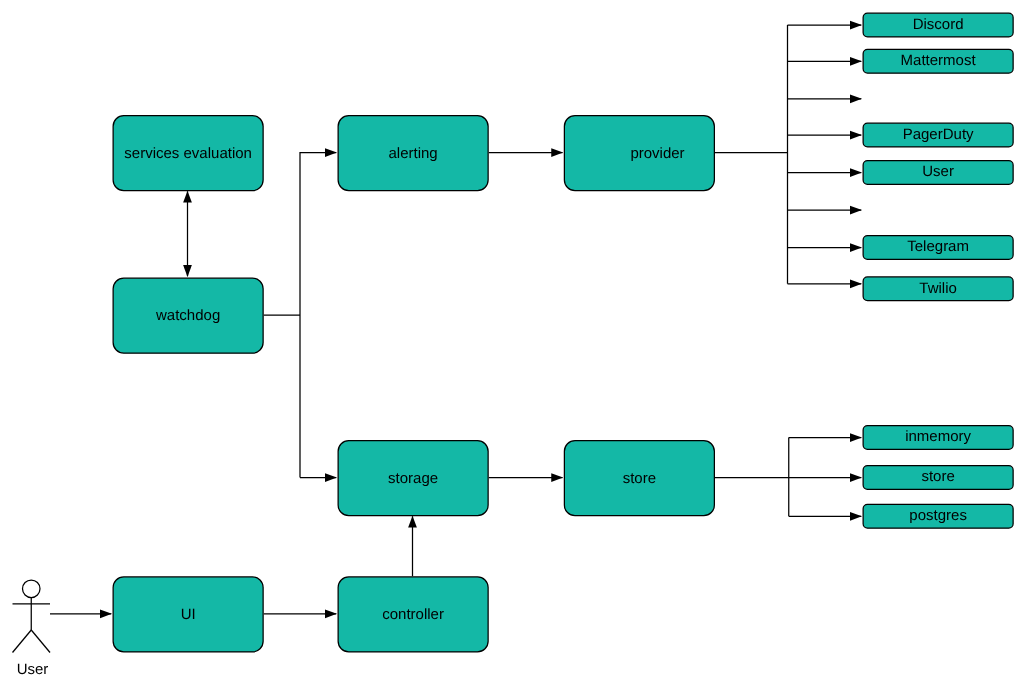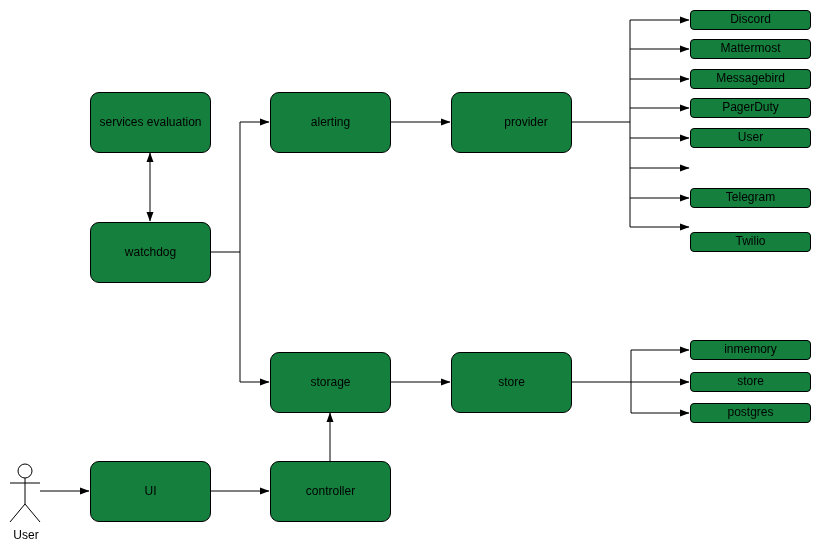"Discord" .node { background: #15803d -> #14b8a6 }
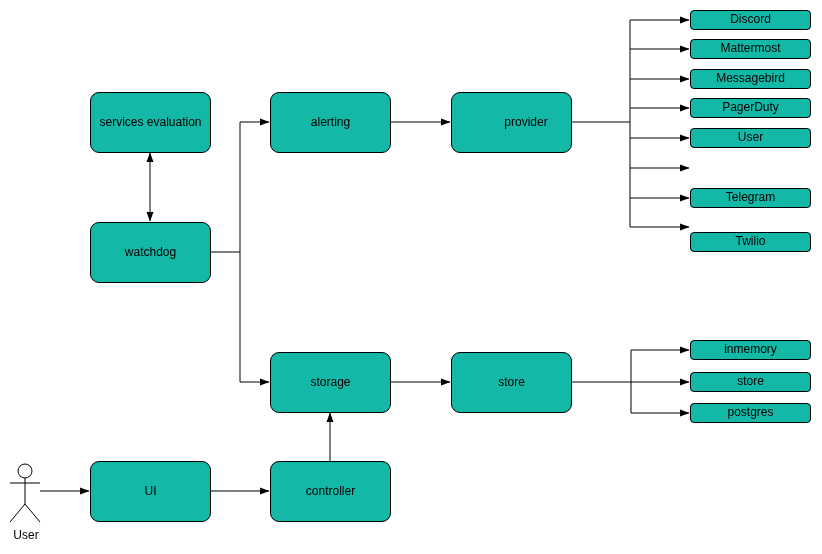"Messagebird" div.node { html: <div>Messagebird</div> -> none }
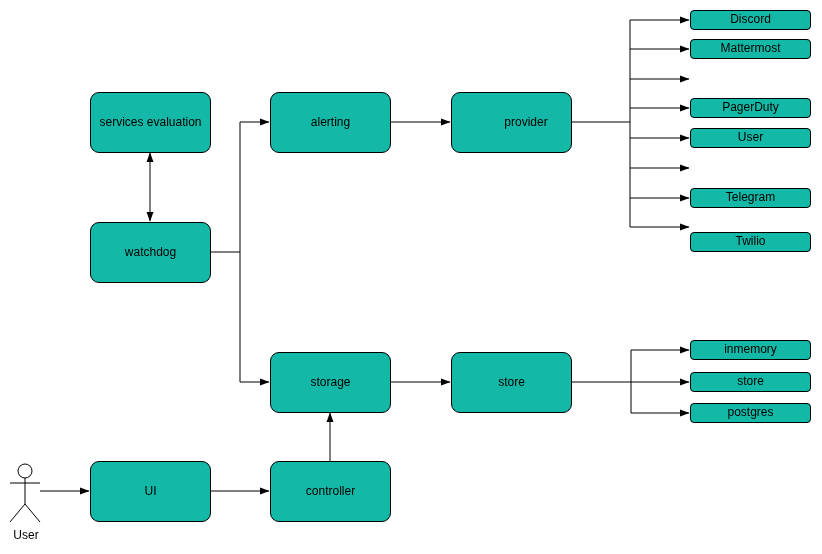"Twilio" div.node { top: 232px -> 221px }
